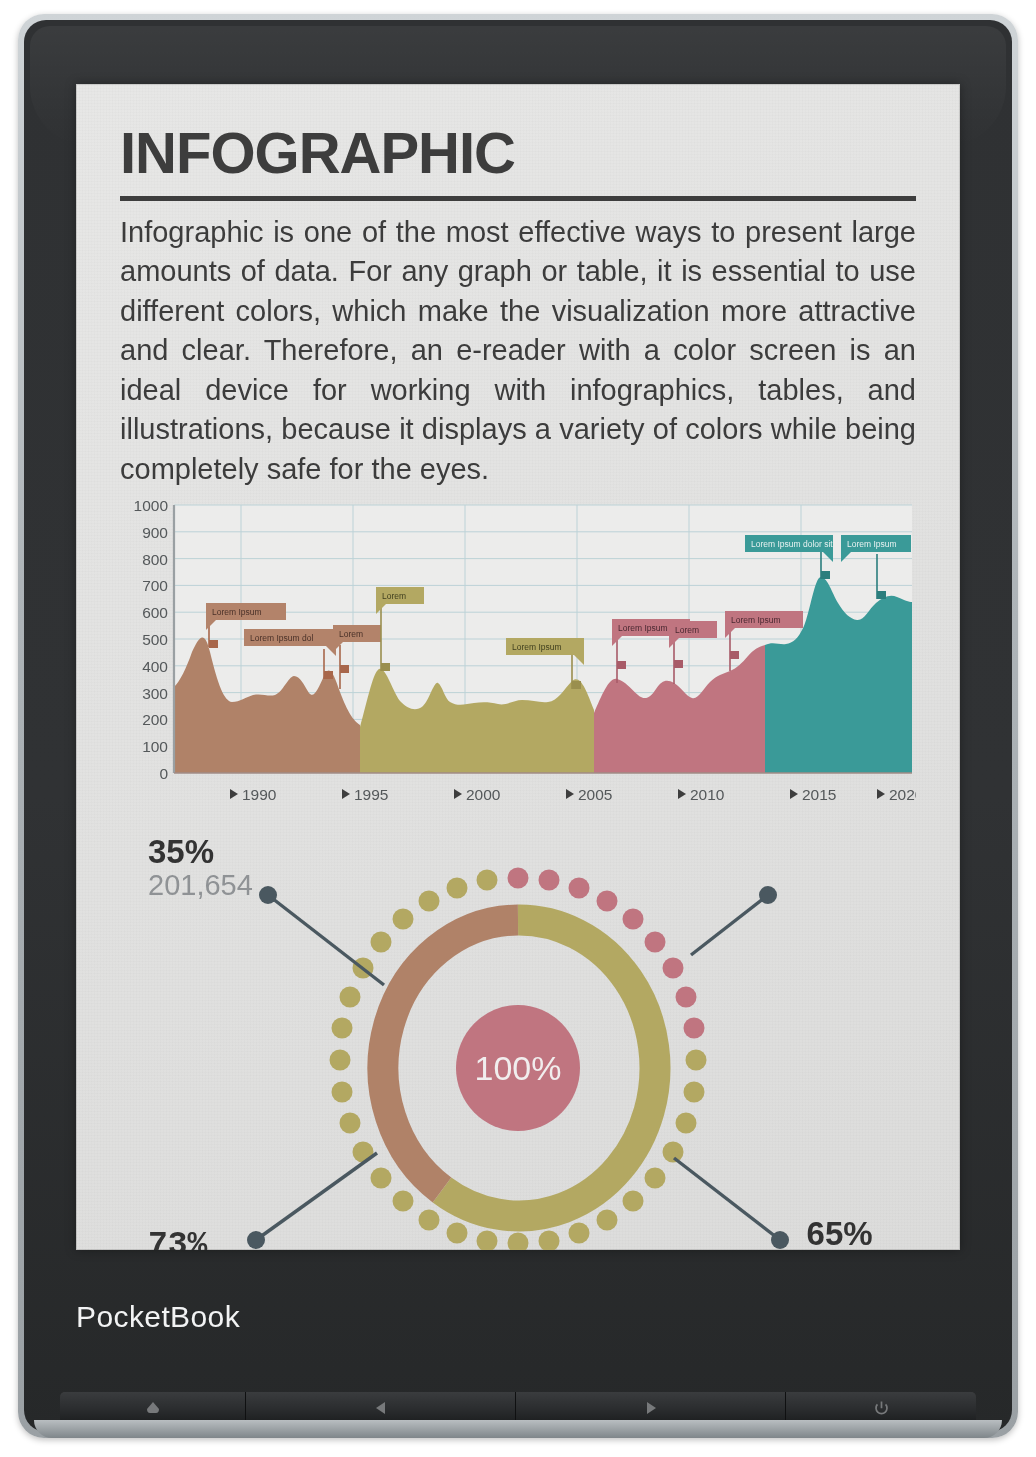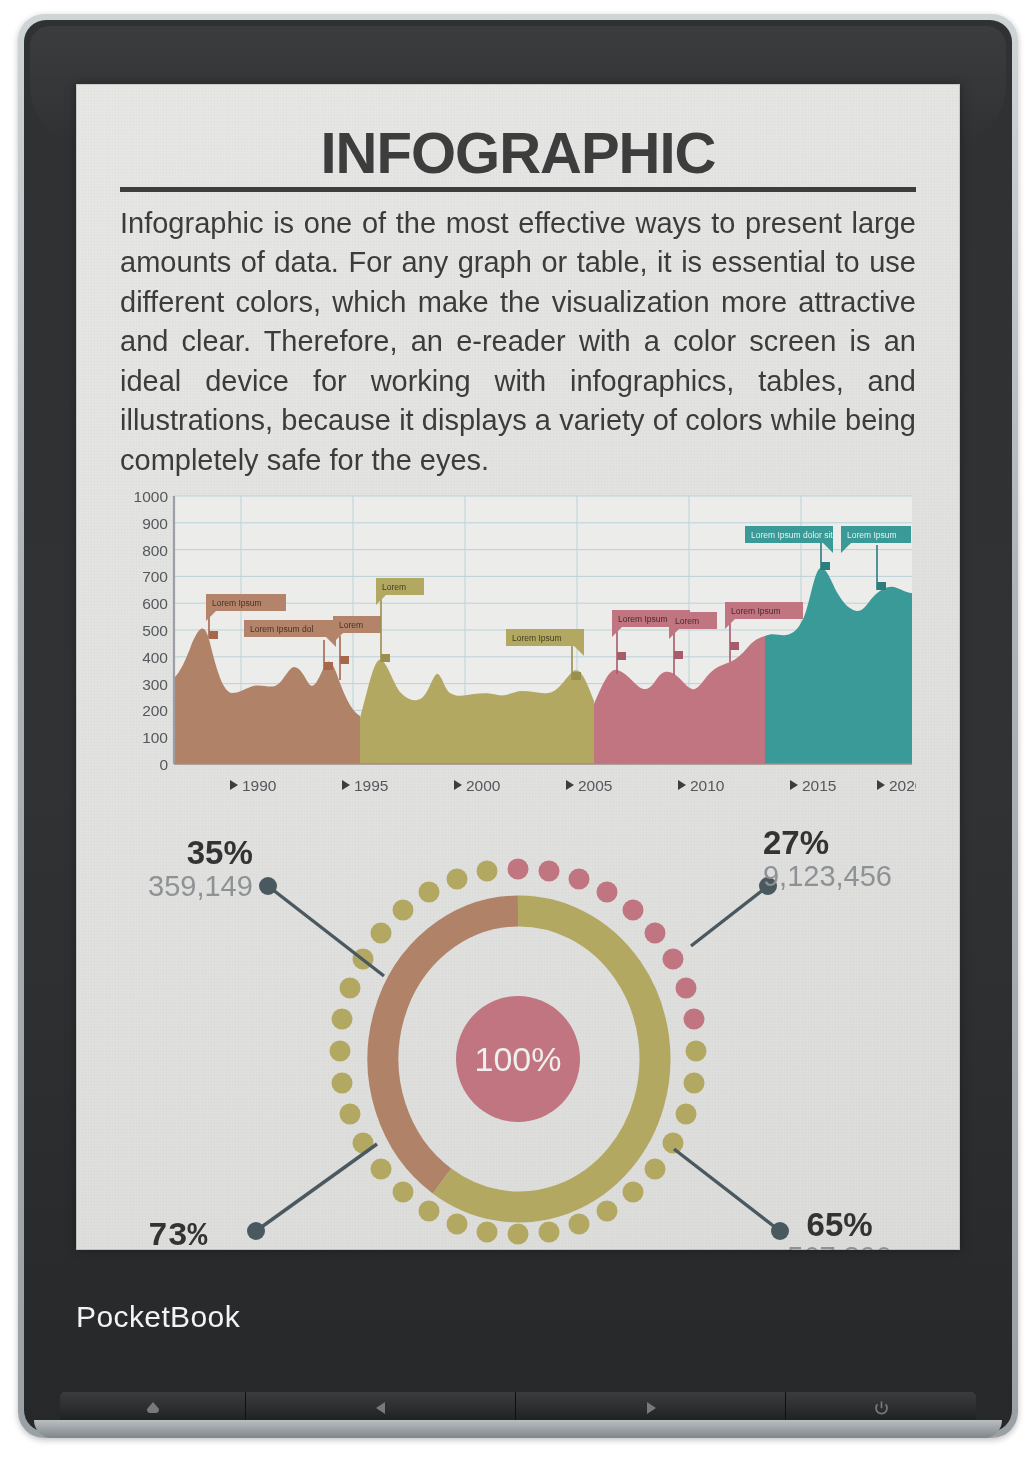"INFOGRAPHIC" .title { margin-bottom: 5px -> 14px; text-align: center -> none }
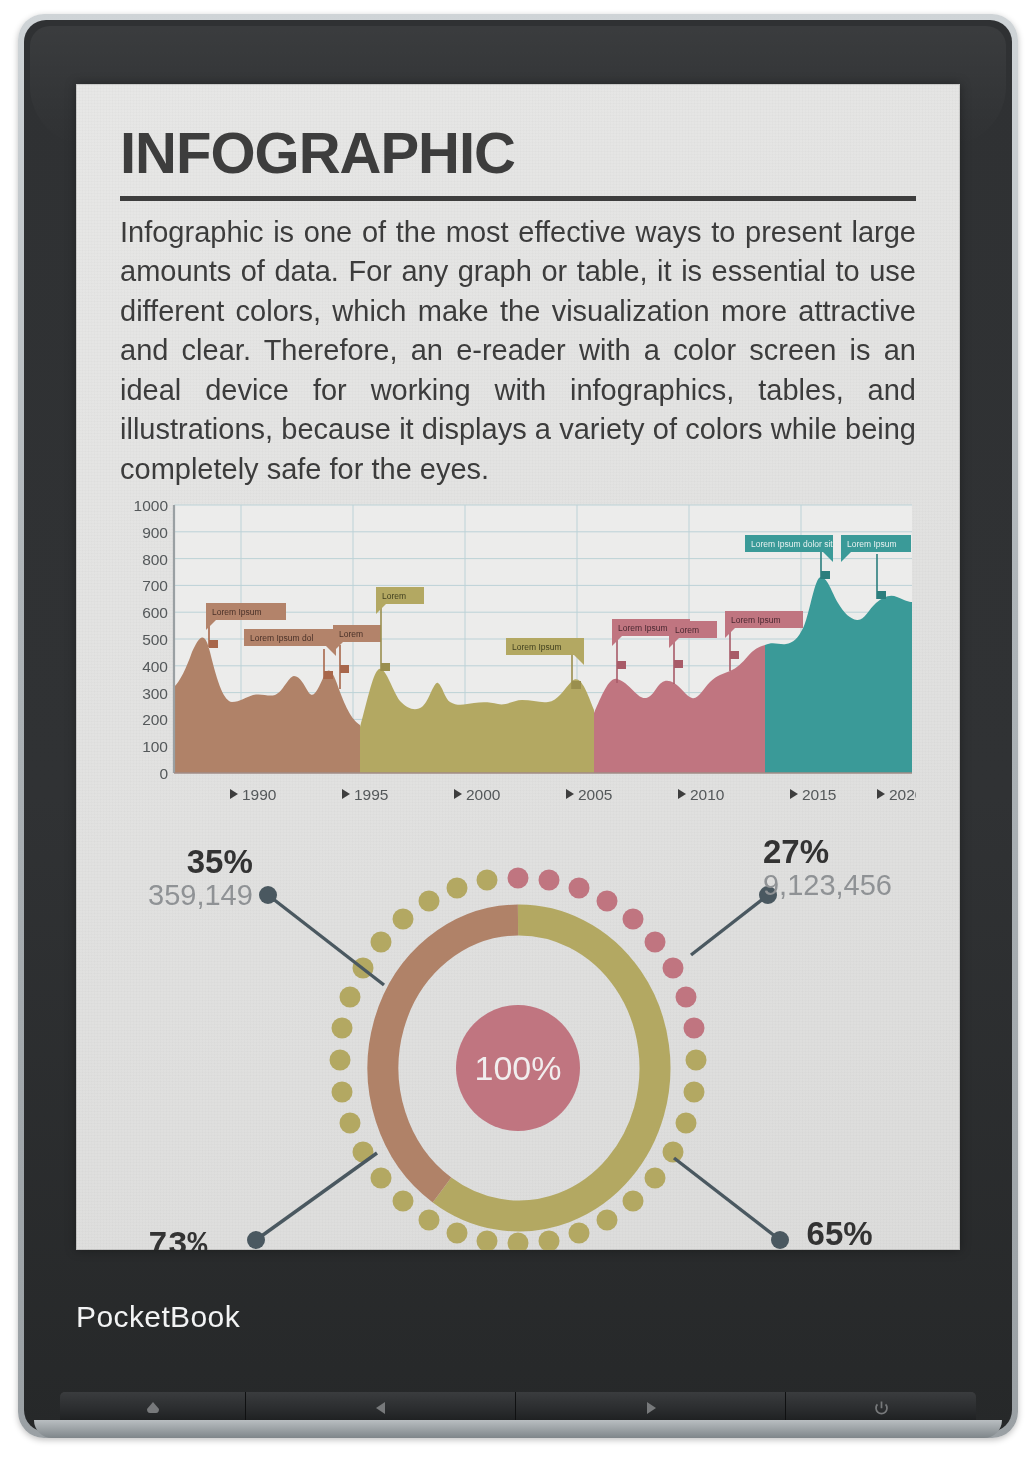"35%" .stat.s-tl { text-align: right -> left; top: 12px -> 2px }
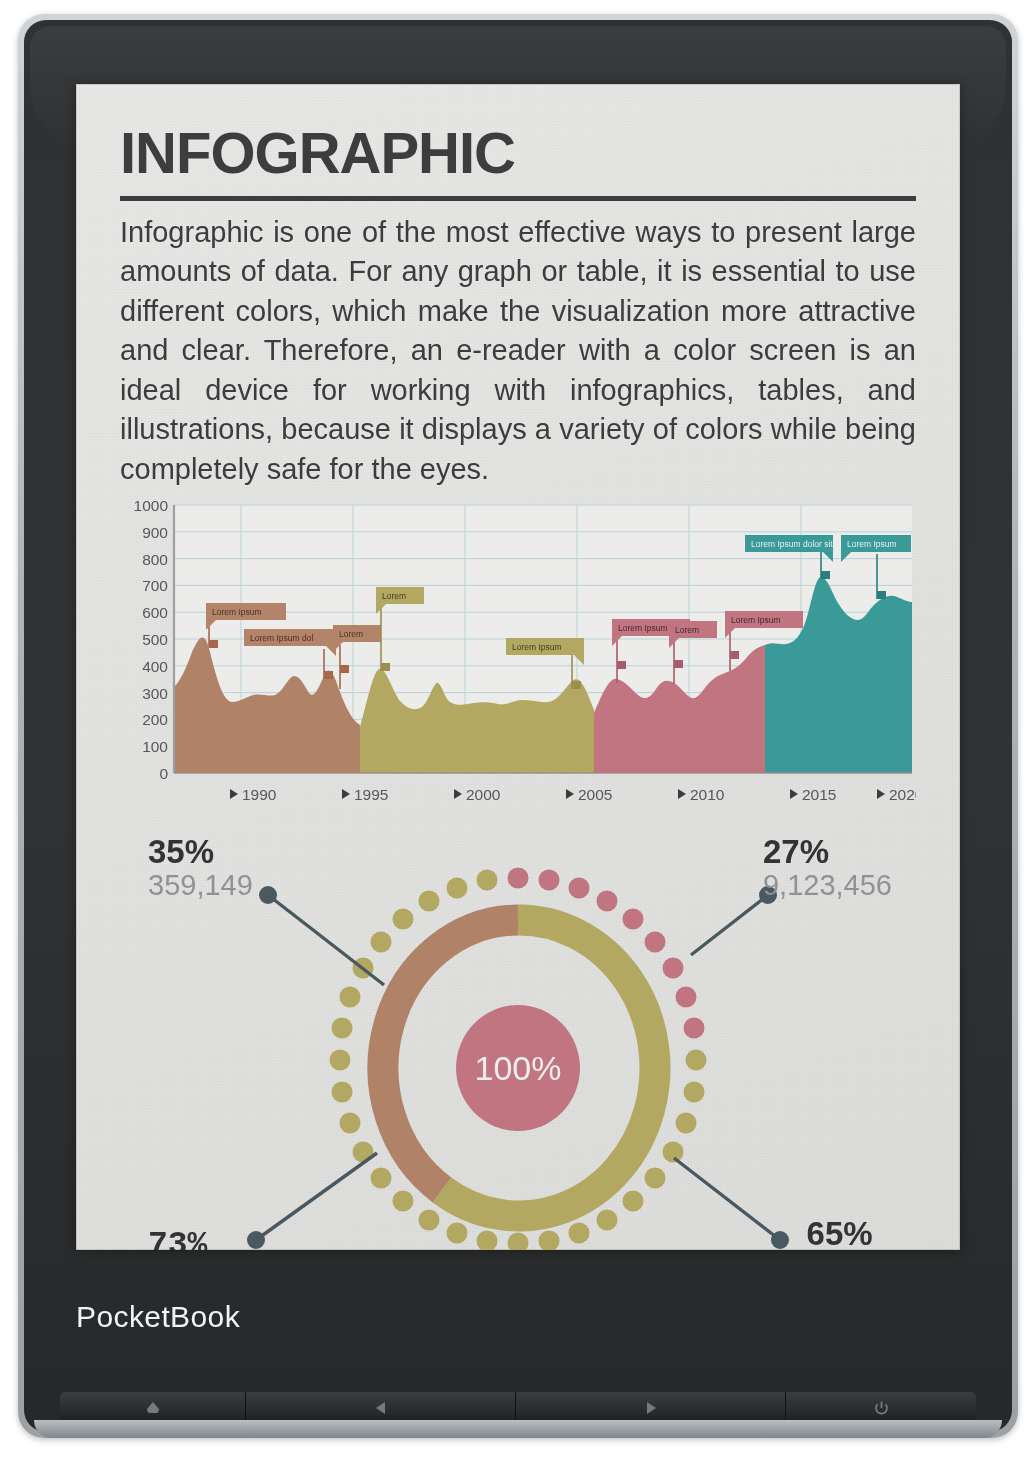"27%" div.stat { html: <div> <div>27%</div> <div>9,123,456</div> </div> -> none }
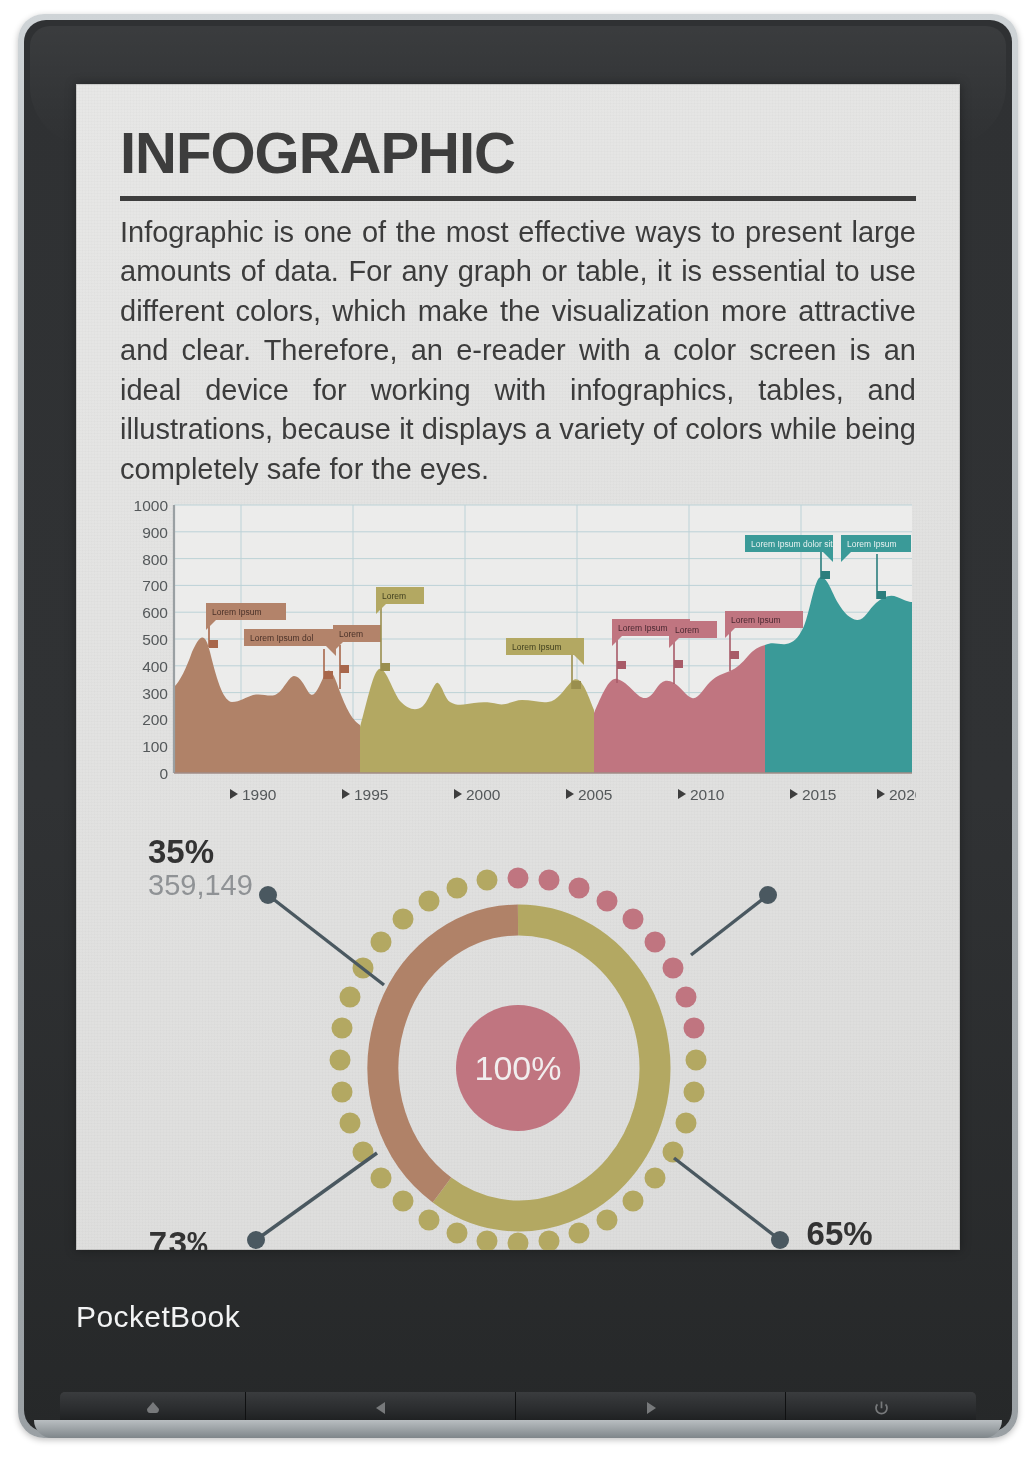"359,149" div.num { text: 359,149 -> 201,654 }
